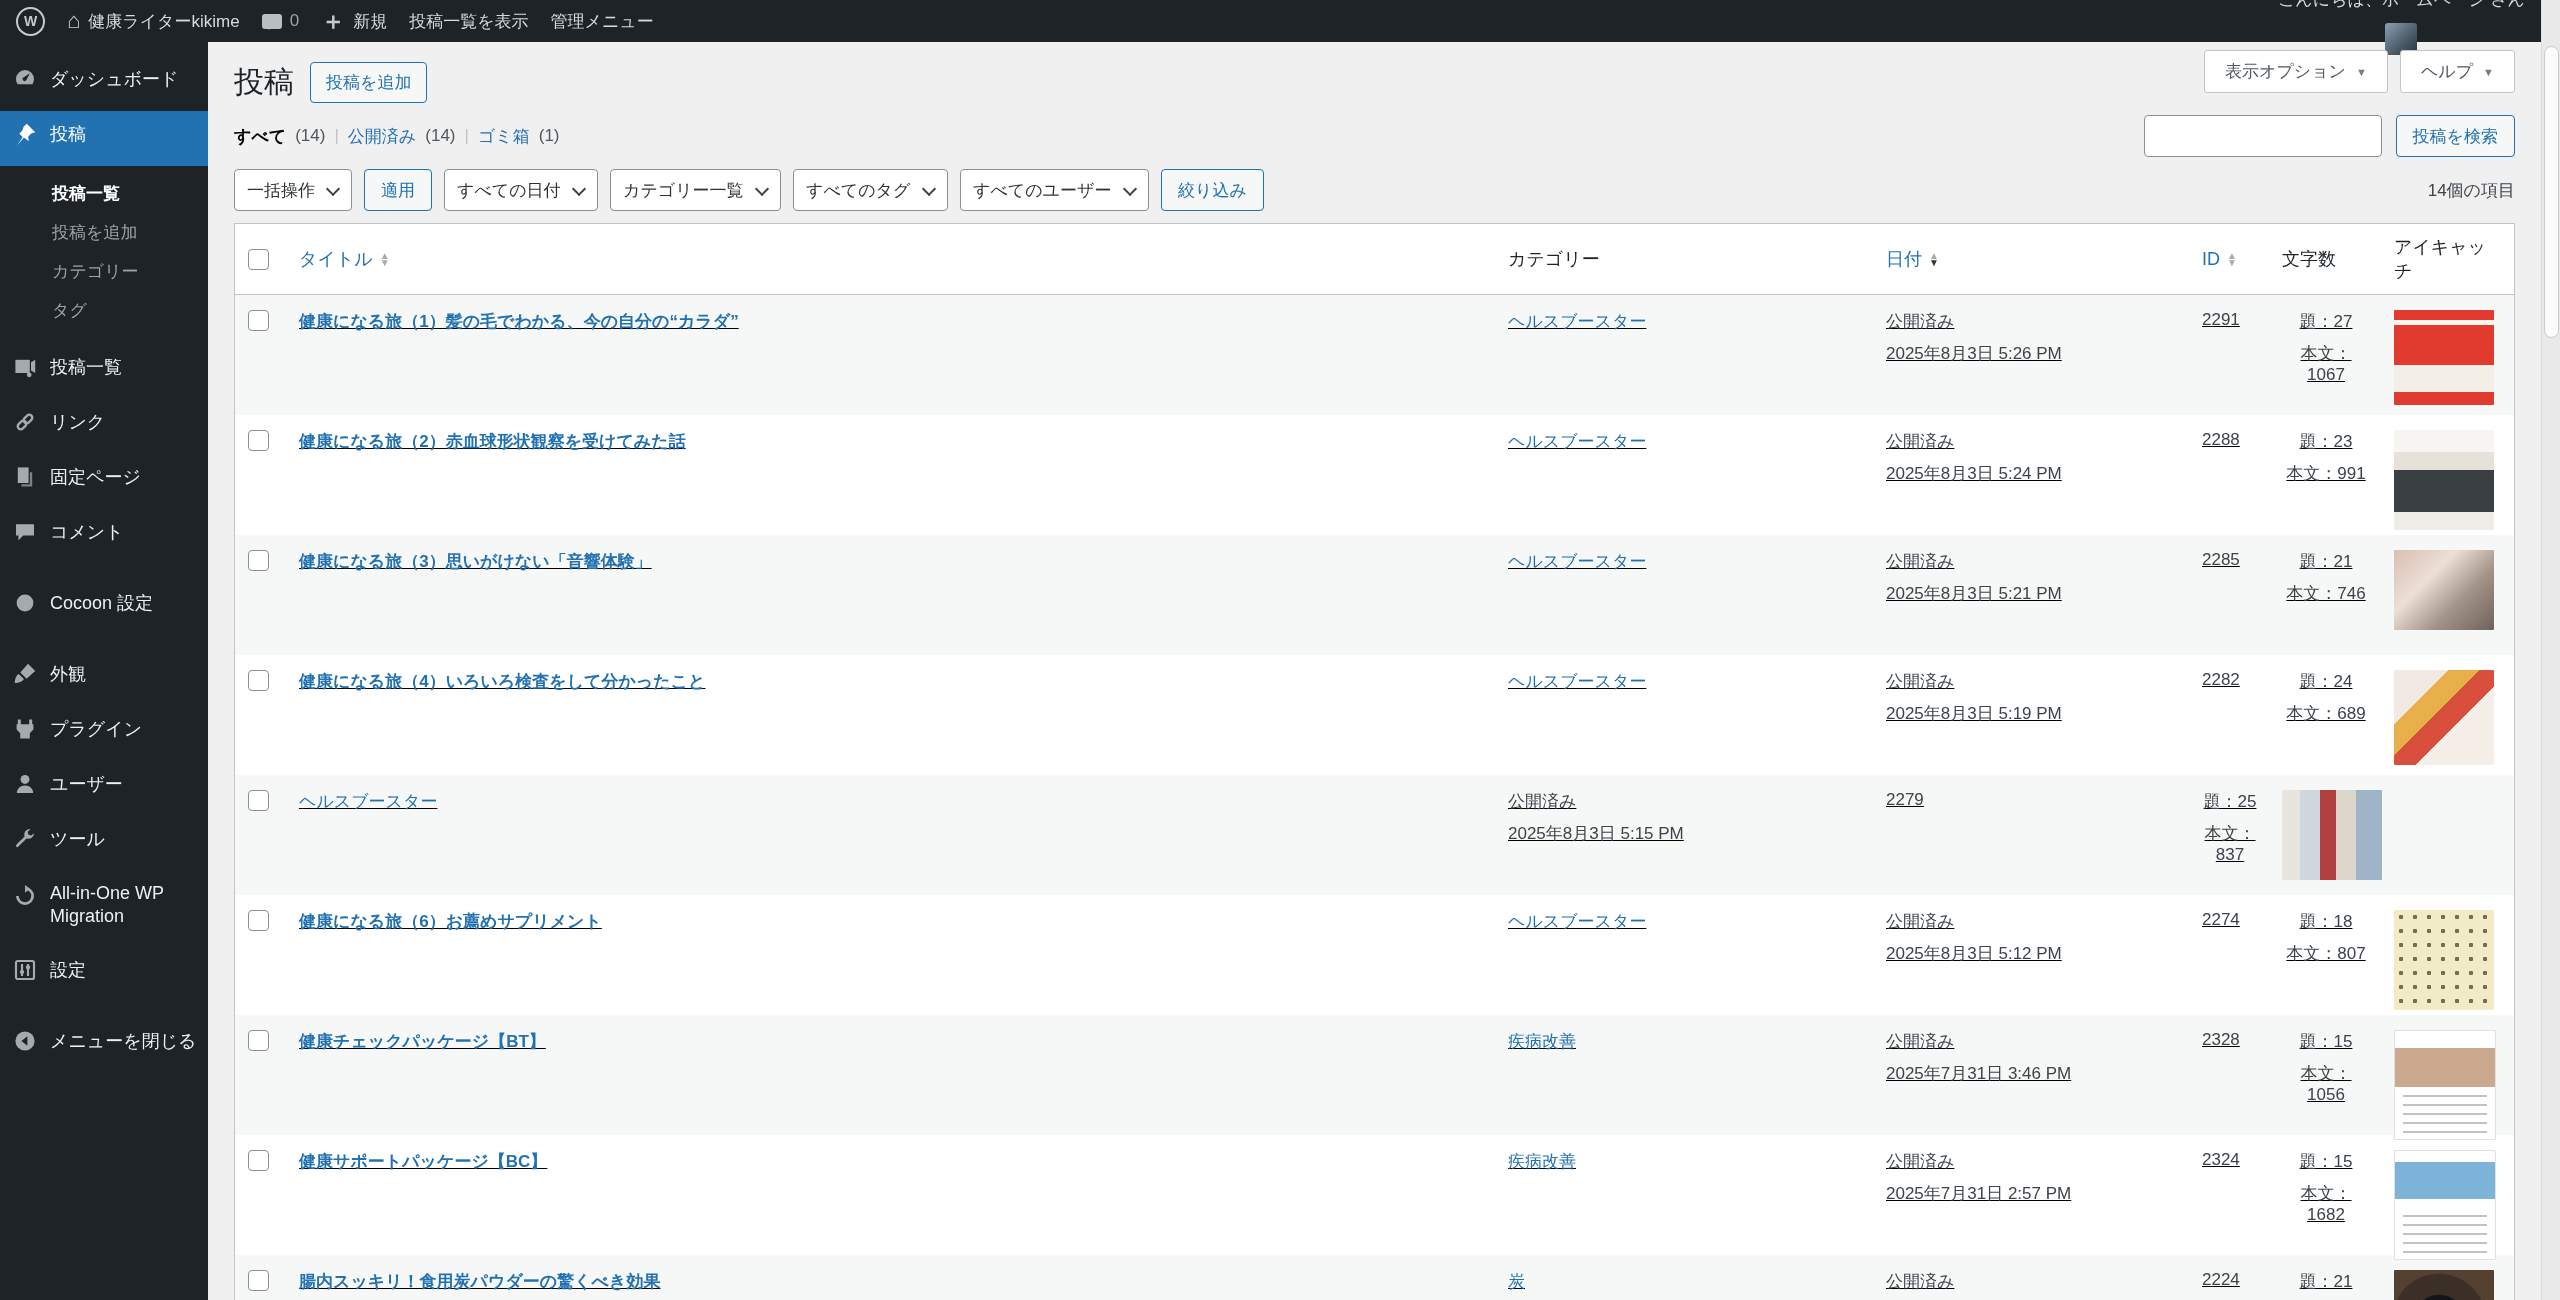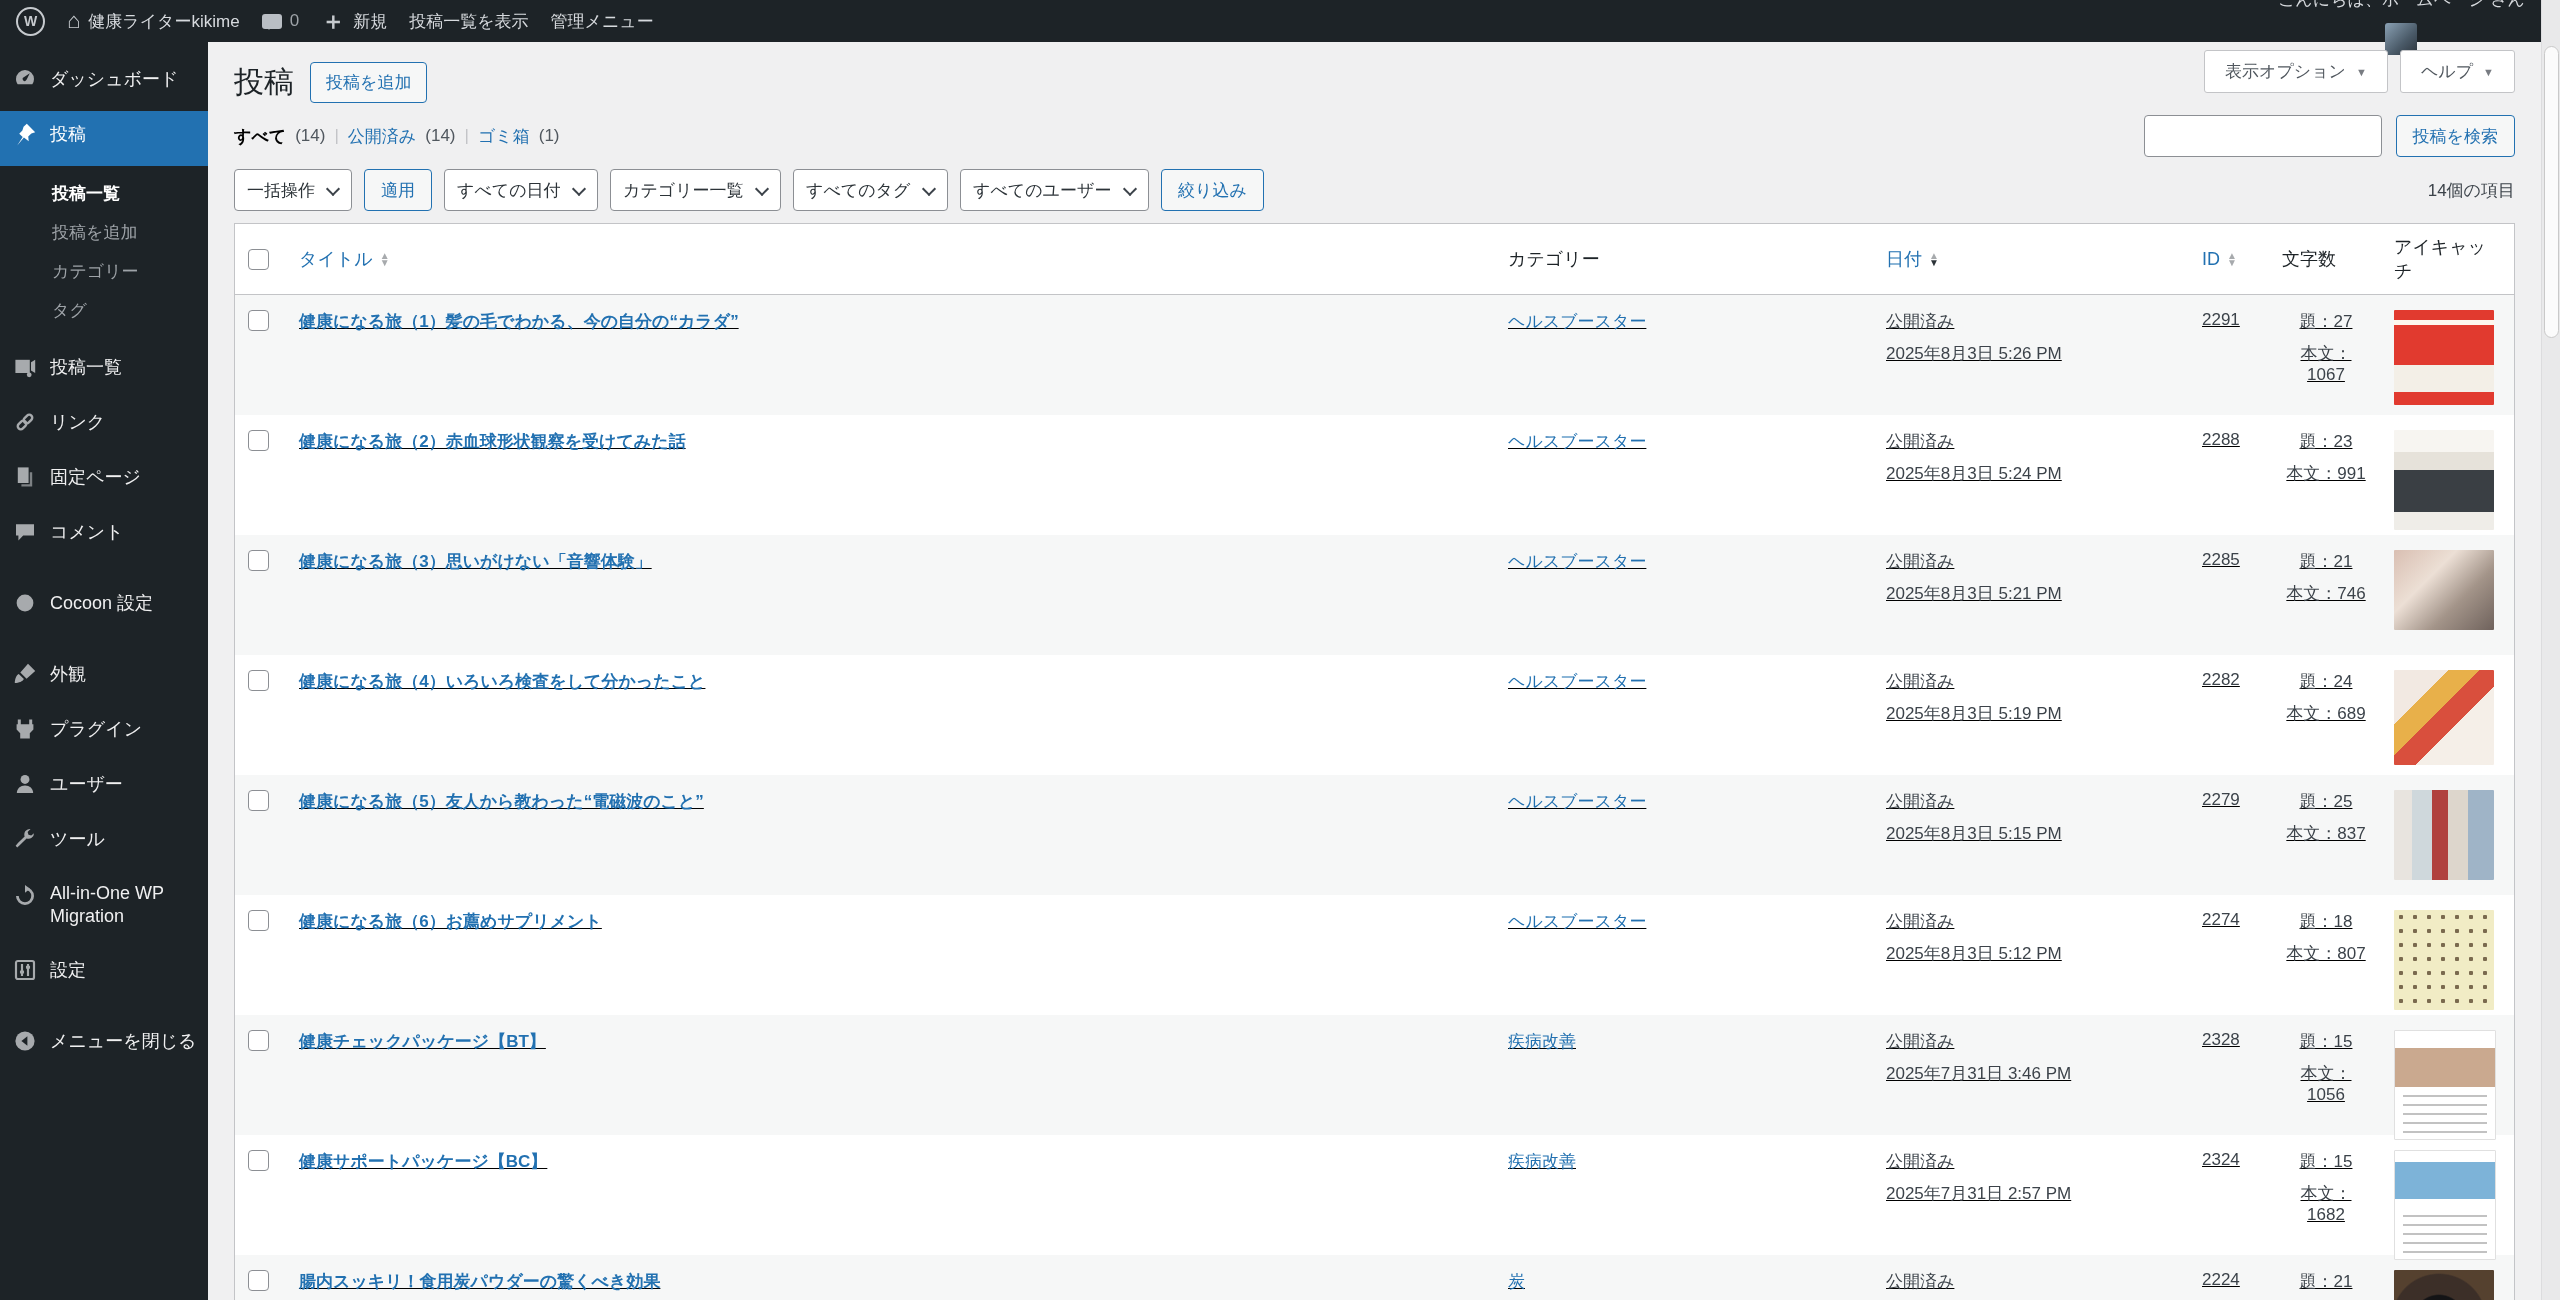"健康になる旅（5）友人から教わった“電磁波のこと”" div.cell { html: <div><a>健康になる旅（5）友人から教わった“電磁波のこと”</a></div> -> none }
